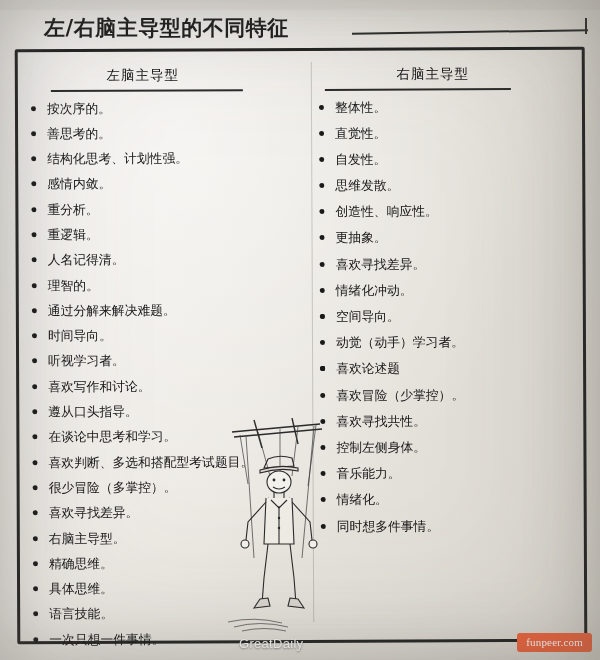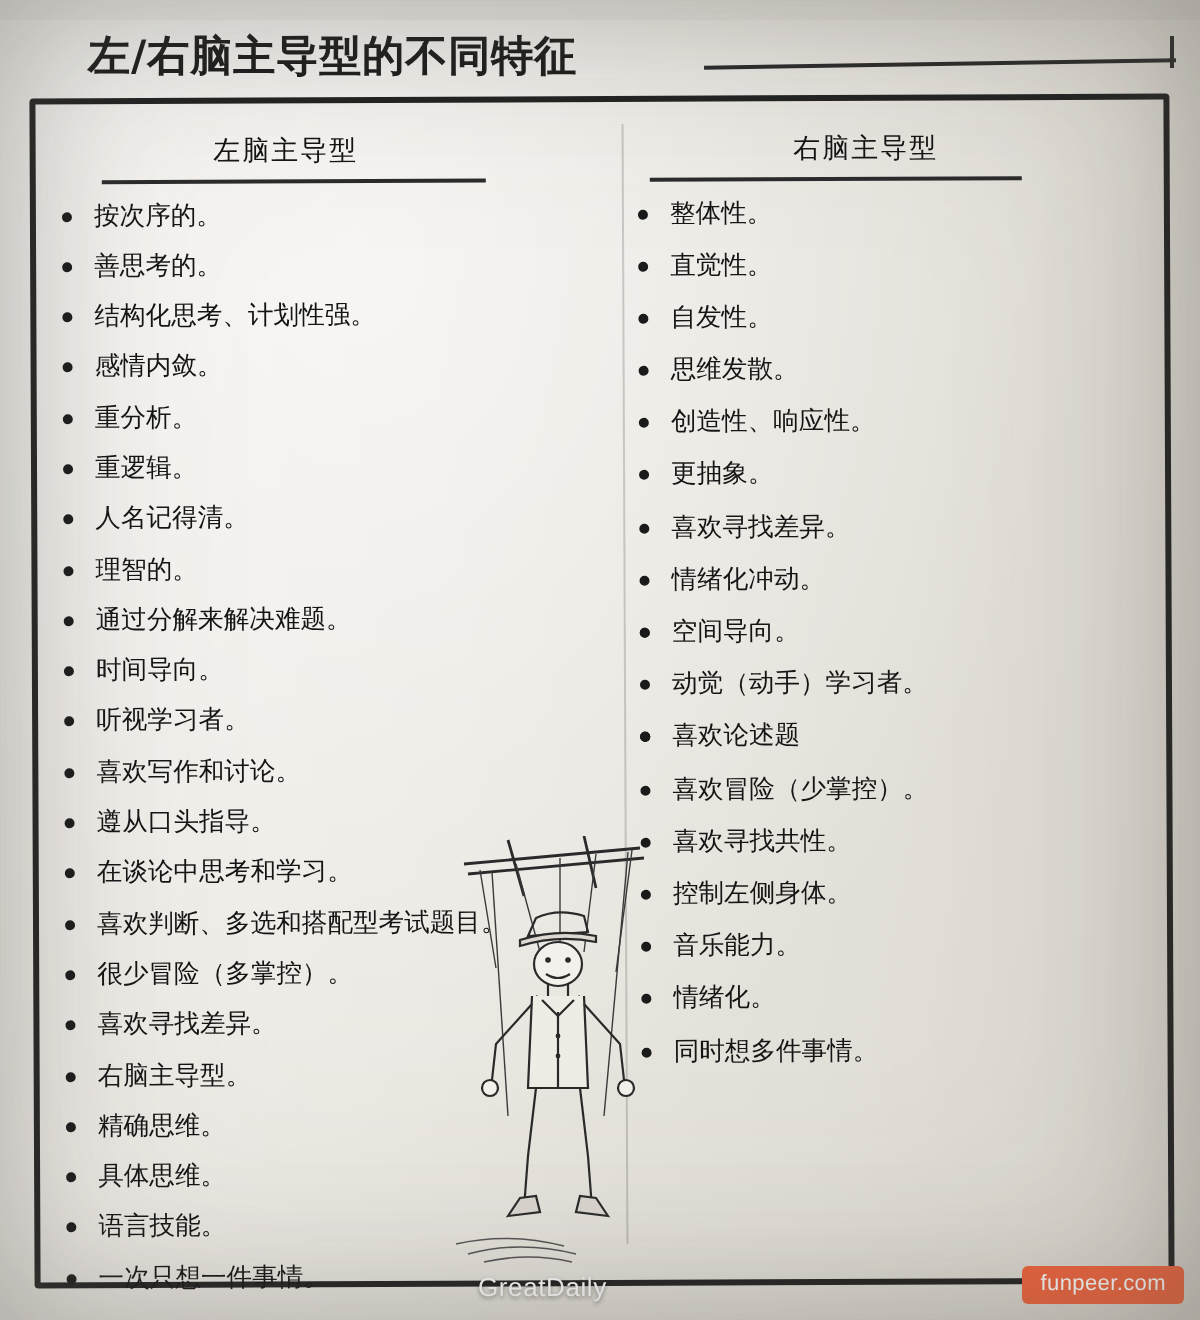"funpeer.com" .watermark-badge { font-family: Liberation Sans, sans-serif -> Liberation Serif, serif }
